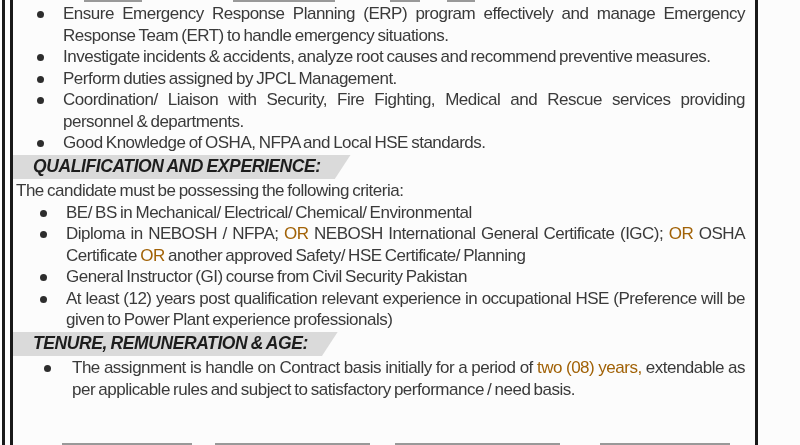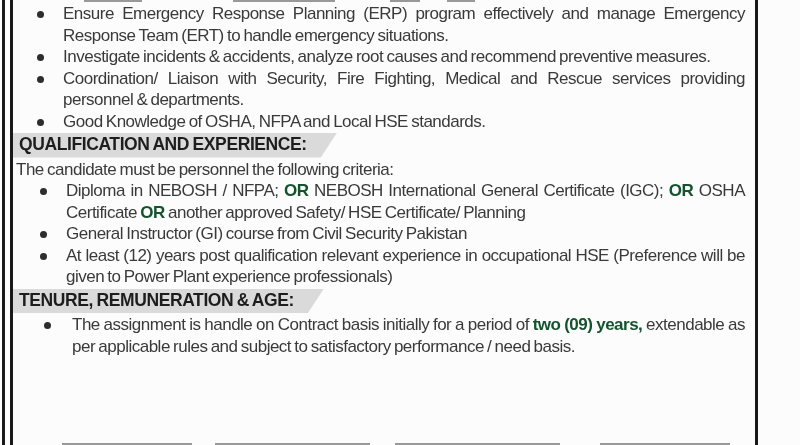"Perform duties assigned by JPCL" div.li { html: none -> <div> <span></span> <span>Perform duties assigned by JPCL Management.</span> </div> }
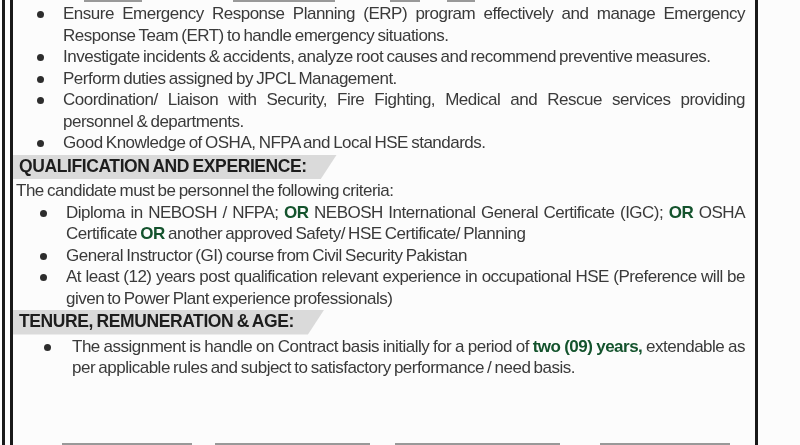"QUALIFICATION AND EXPERIENCE:" .sec-h { font-style: none -> italic; padding: 1px 30px 2px 6px -> 1px 30px 2px 20px }
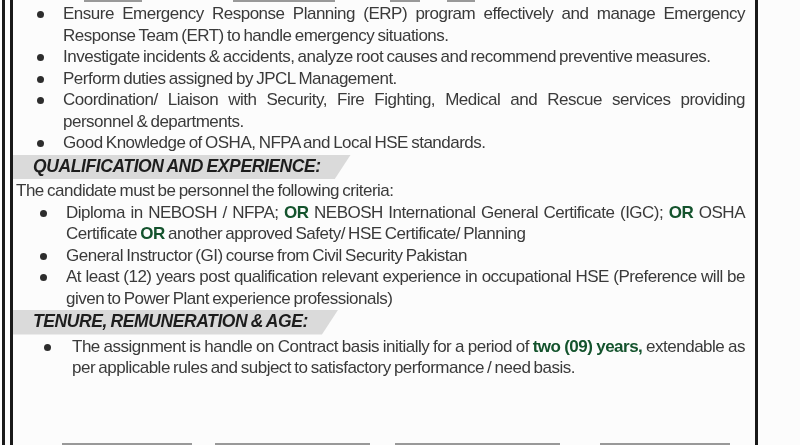"The candidate must be personnel" p.intro { text: personnel -> possessing }
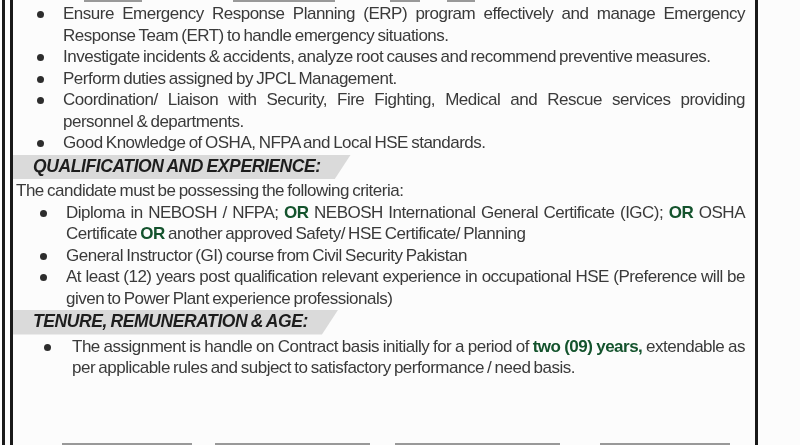"BE/ BS in Mechanical/ Electrical/" div.li { html: none -> <div> <span></span> <span>BE/ BS in Mechanical/ Electrical/ Chemical/ Environmental</span> </div> }
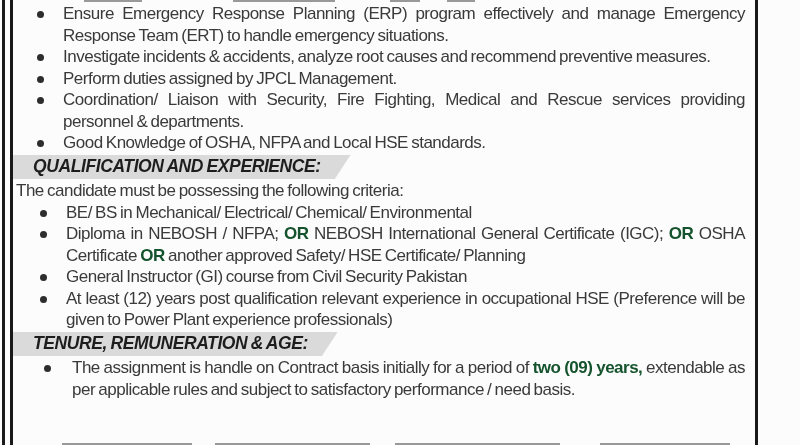"OR" .b { color: #14532d -> #a16207; font-weight: 700 -> 400 }
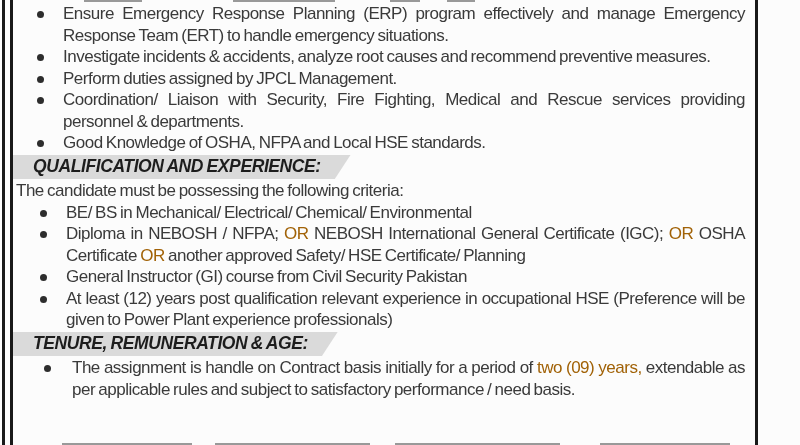"two (09) years," span.b { text: 09 -> 08 }
